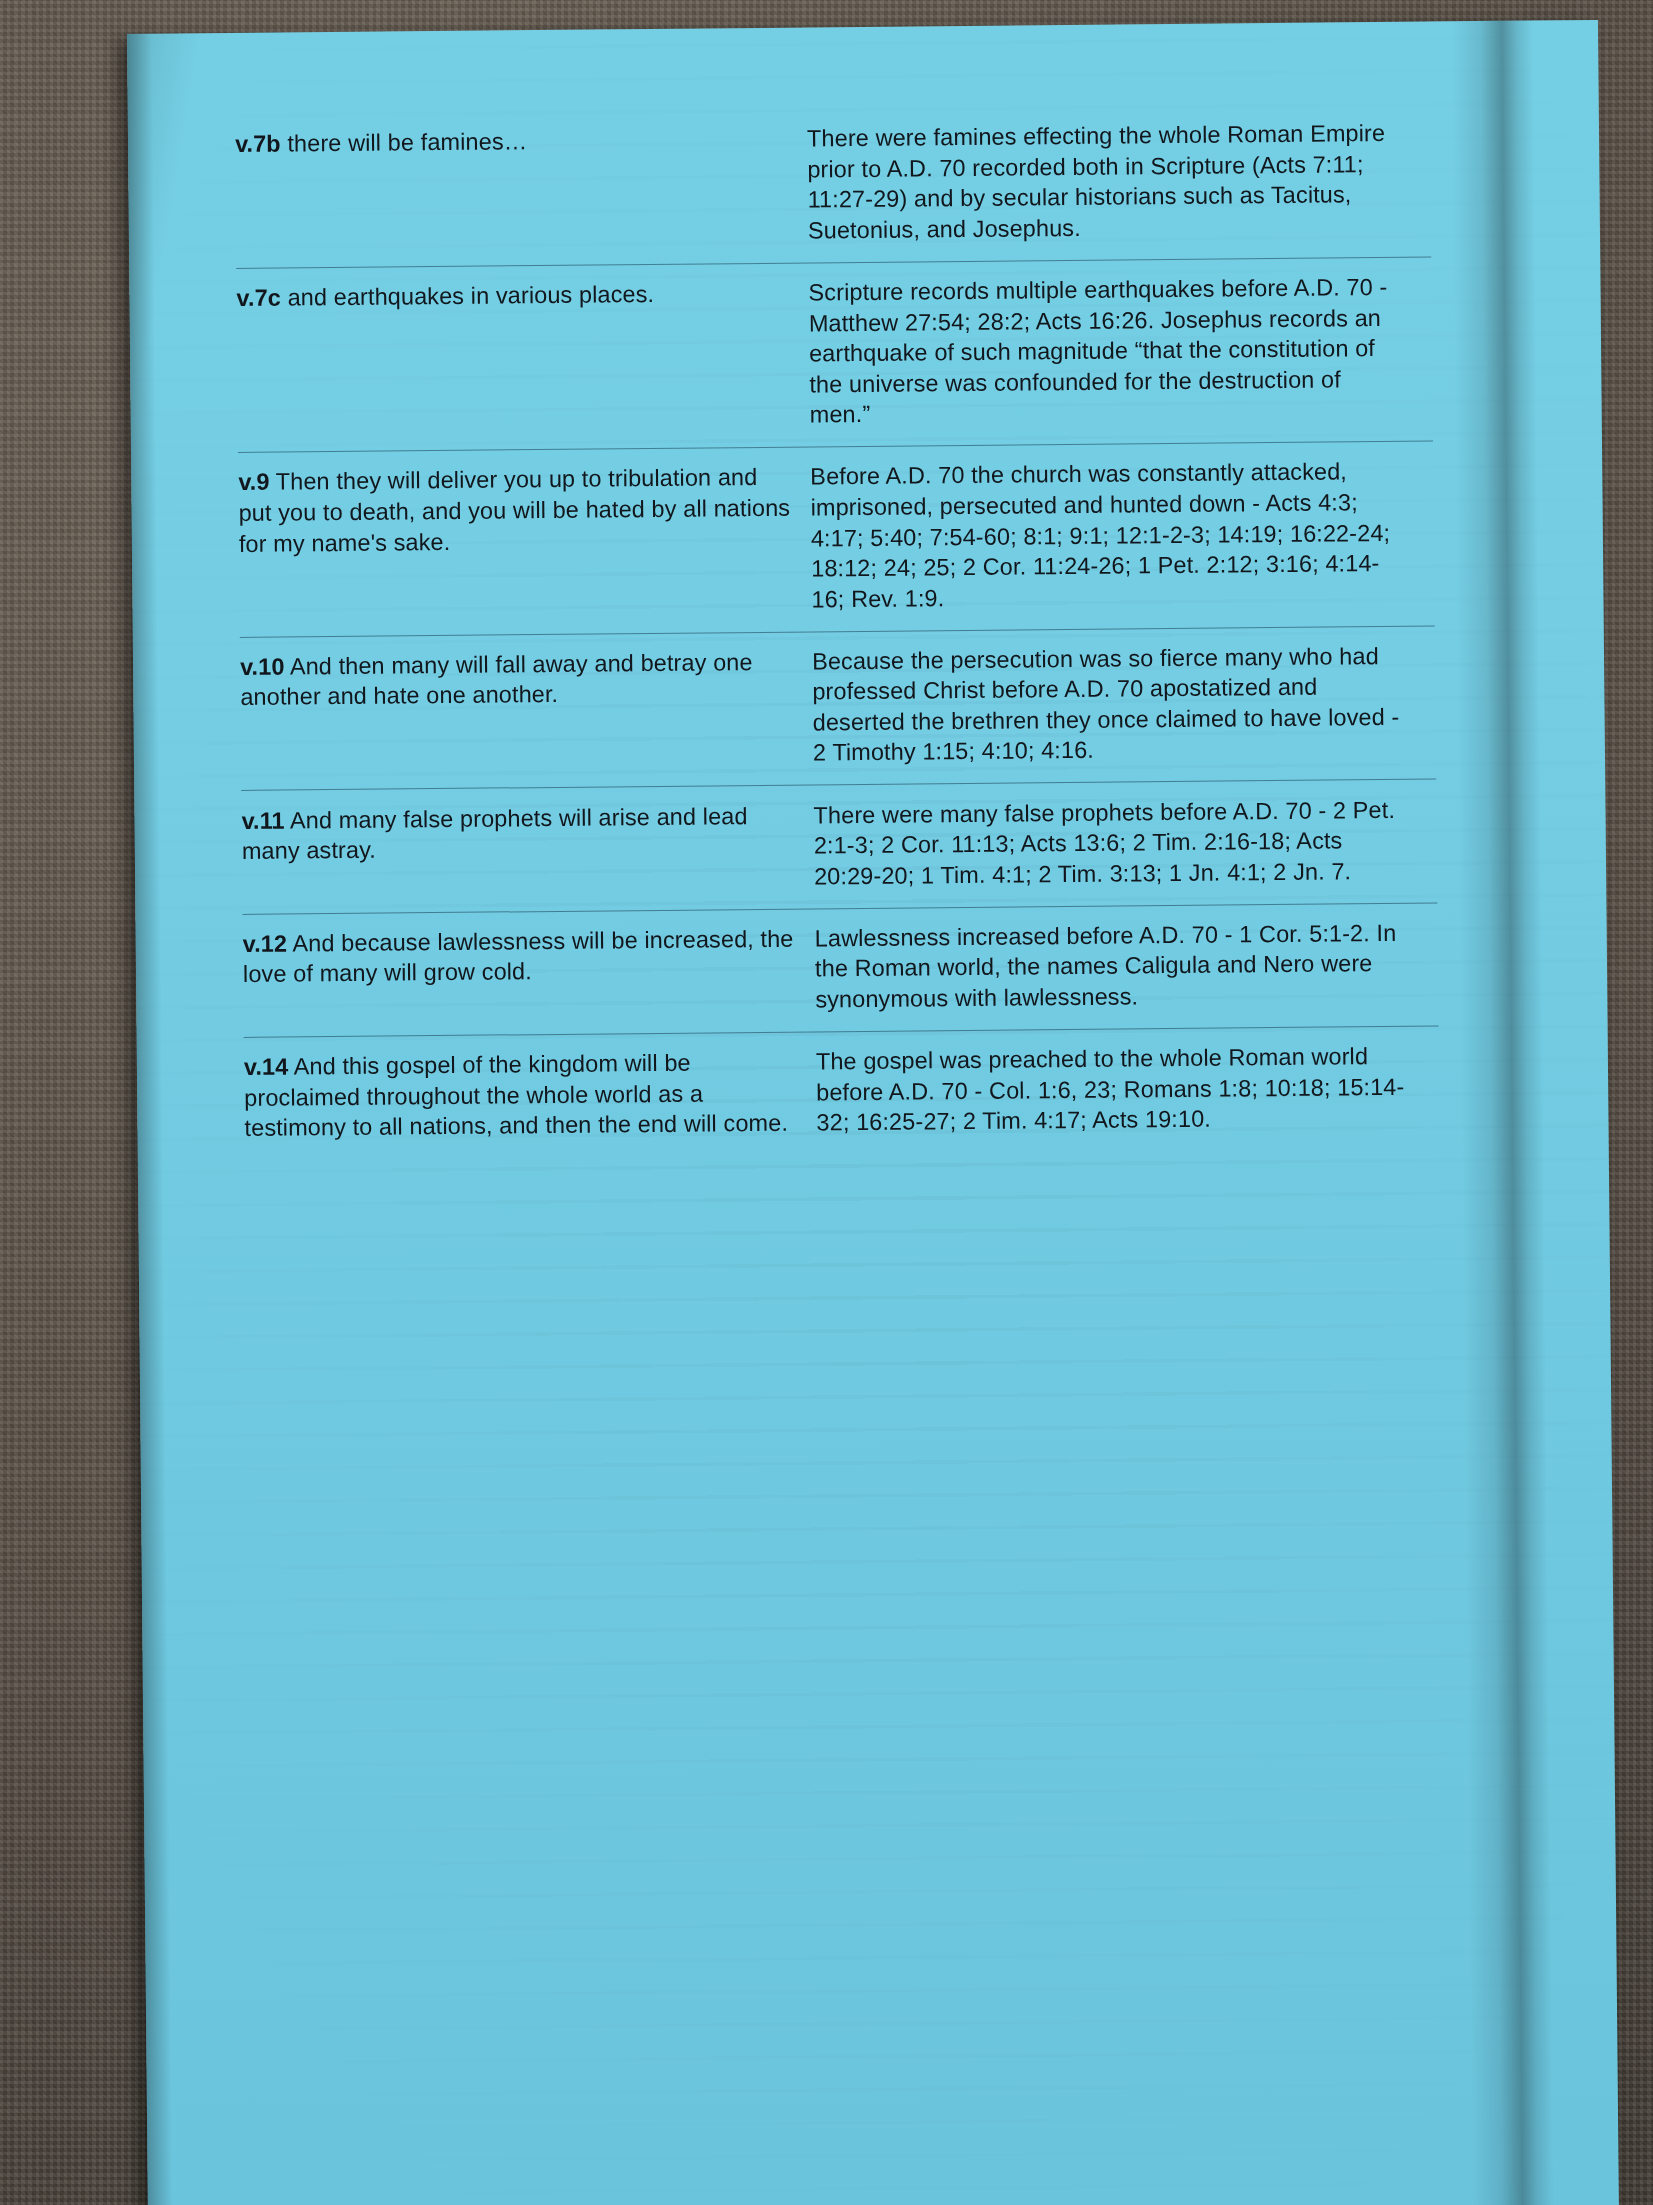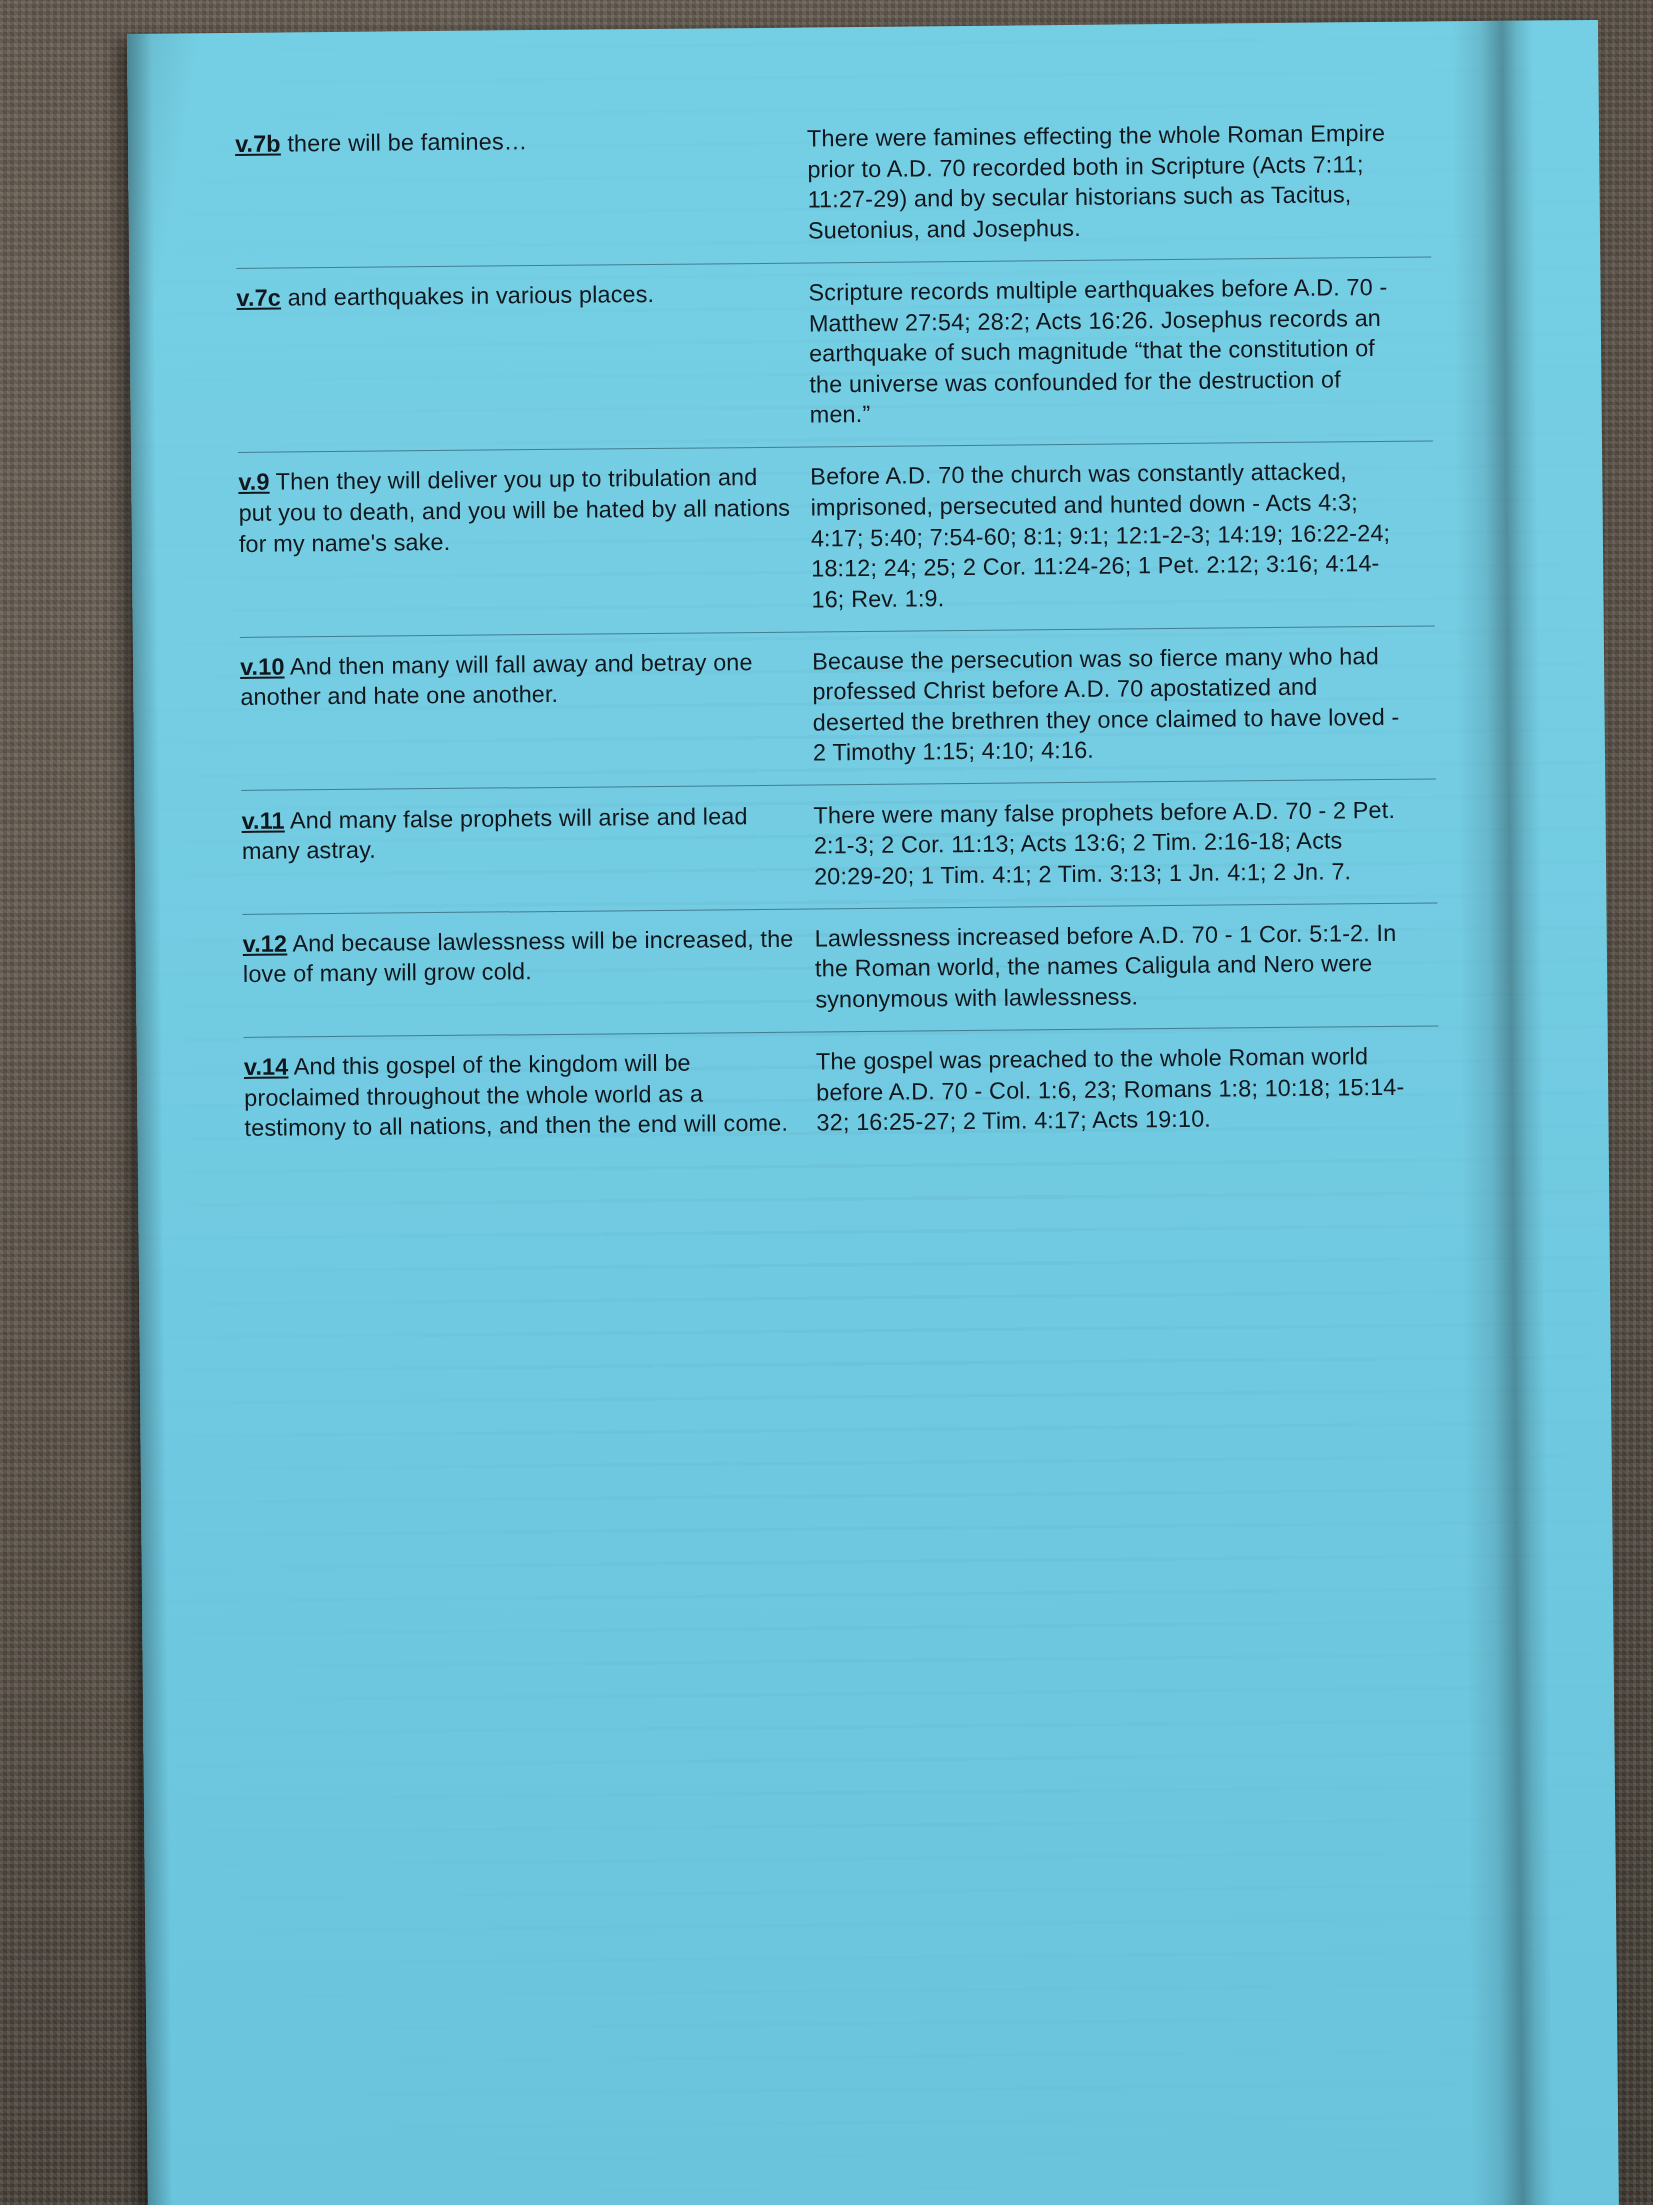"v.7b" .vref { text-decoration: underline -> none }
